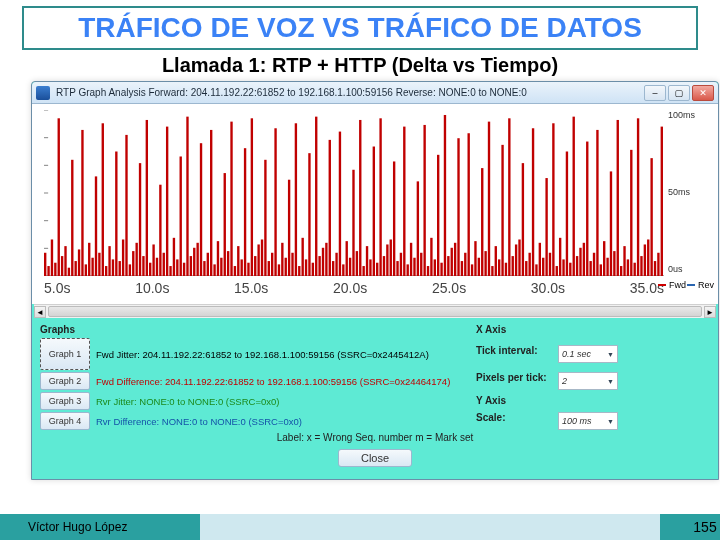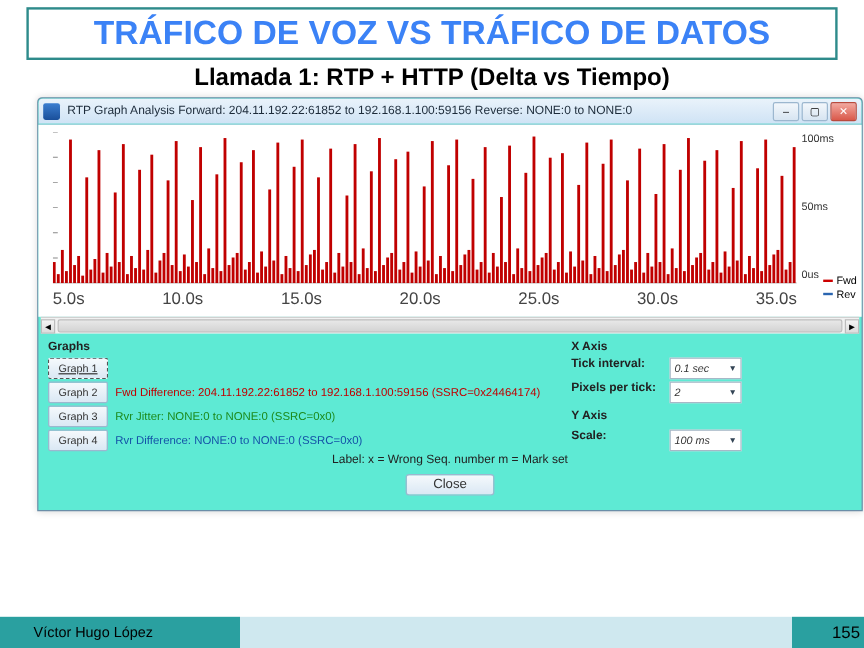"100ms" .chart-area { height: 160px -> 200px }
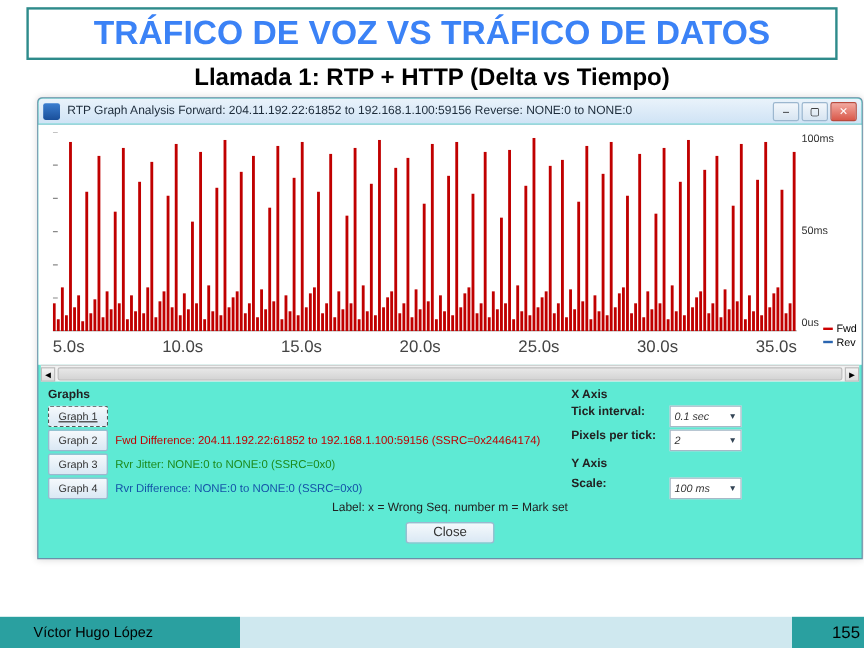"Fwd" .series-legend { flex-direction: column -> row }
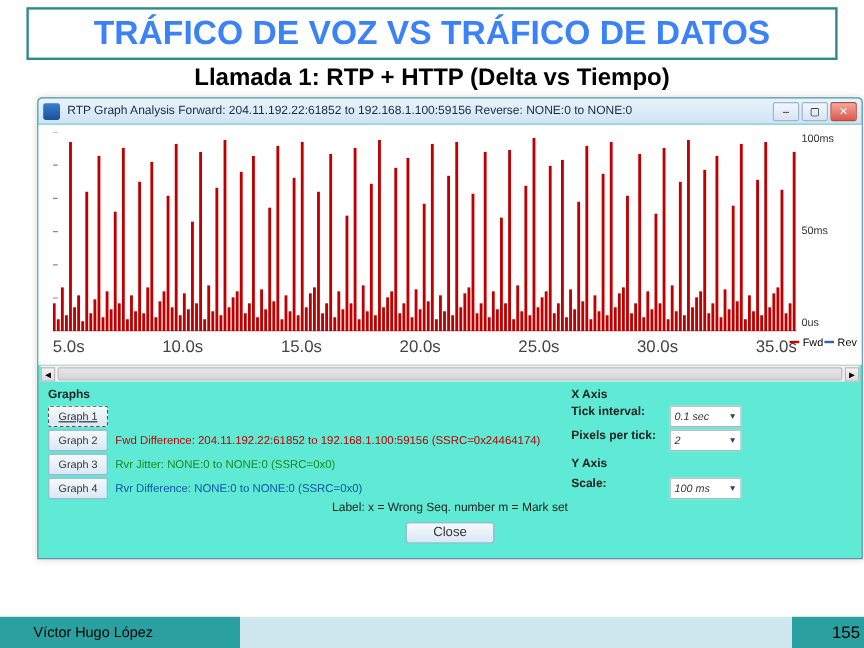"Graph 1" .dotted-box { padding: 1px 2px -> 15px 2px; text-decoration: underline -> none }
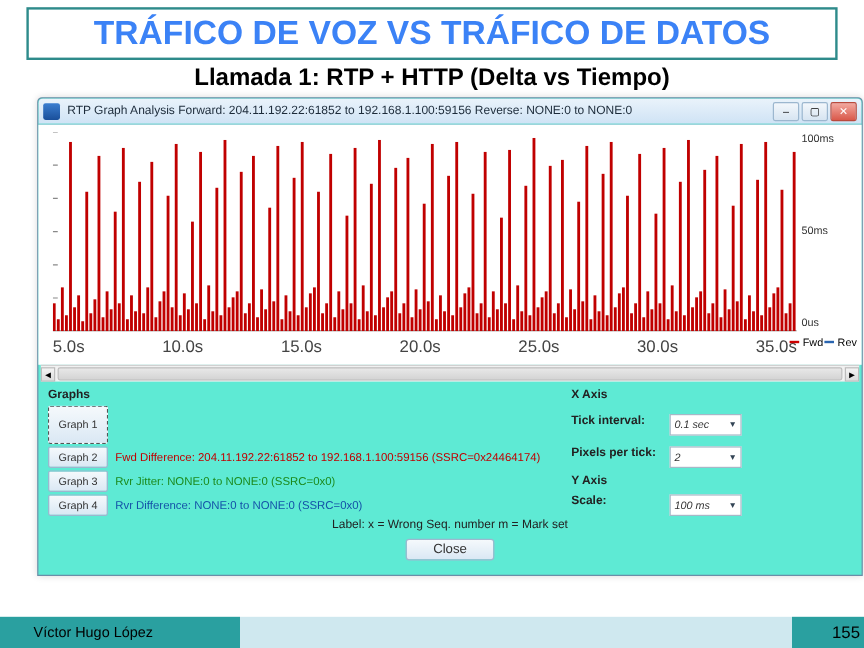"Fwd Jitter: 204.11.192.22:61852 to" div.glabel { html: none -> <div>Fwd Jitter: 204.11.192.22:61852 to 192.168.1.100:59156 (SSRC=0x2445412A)</div> }
